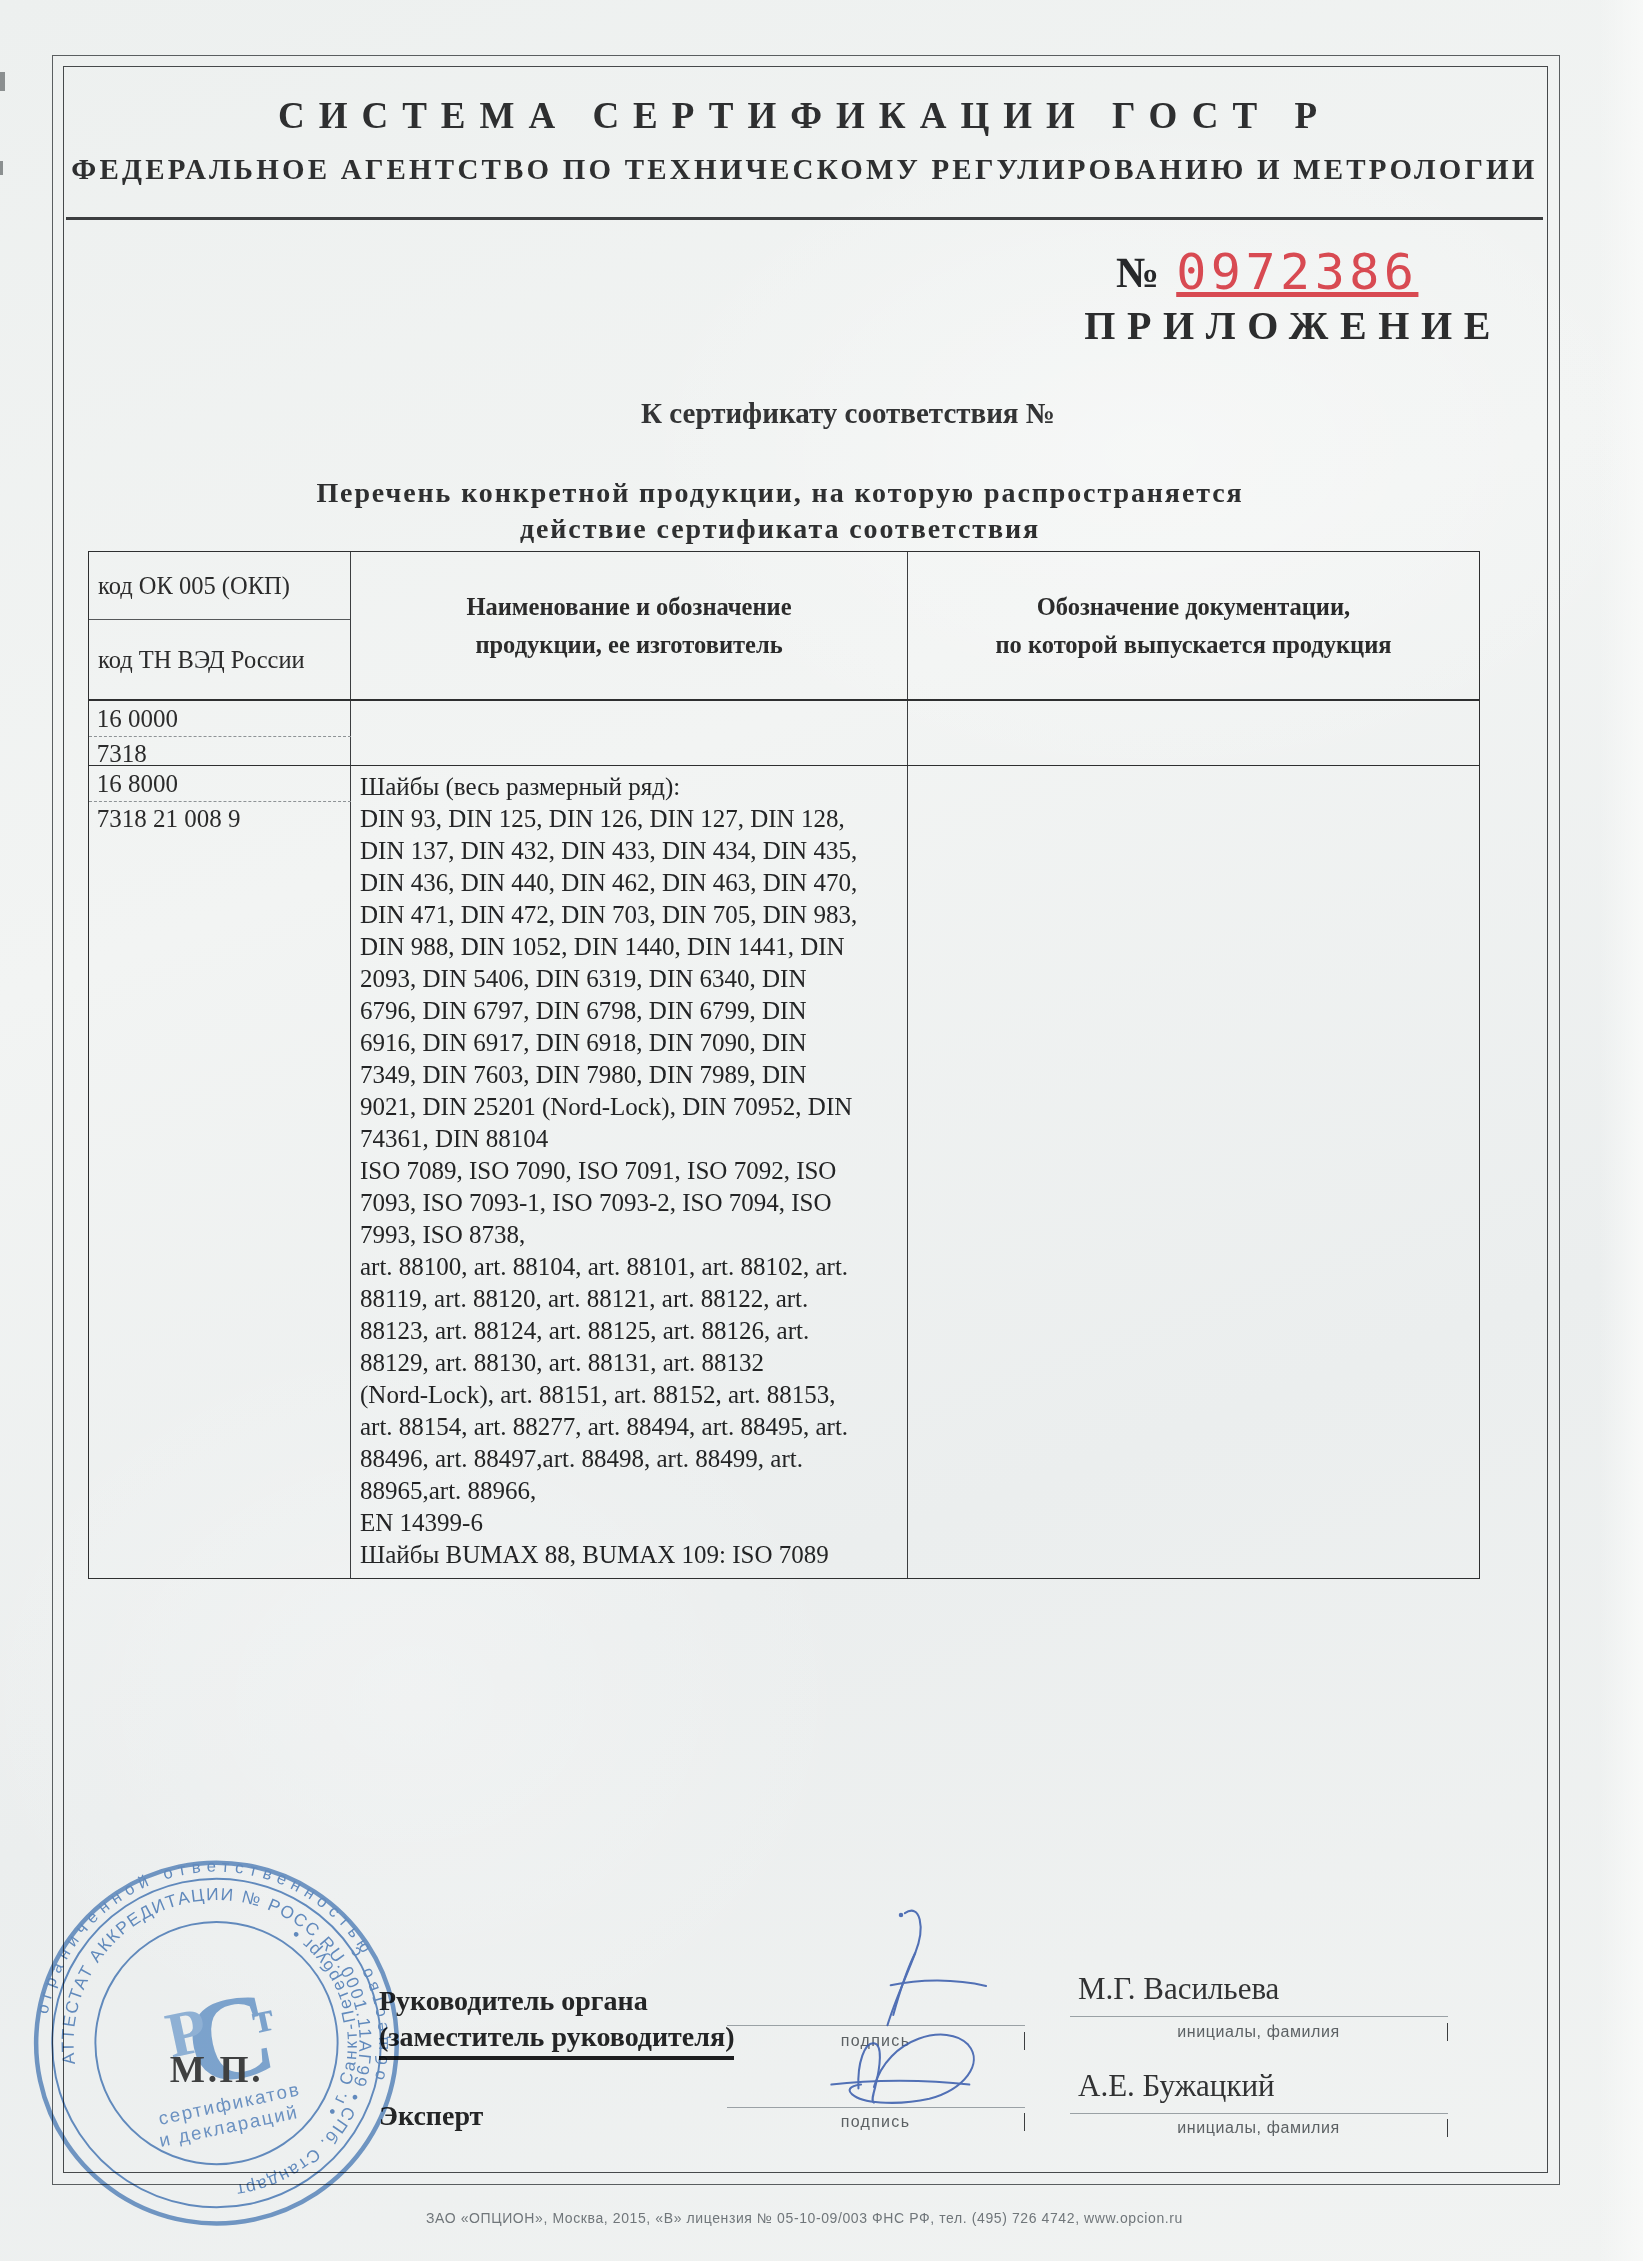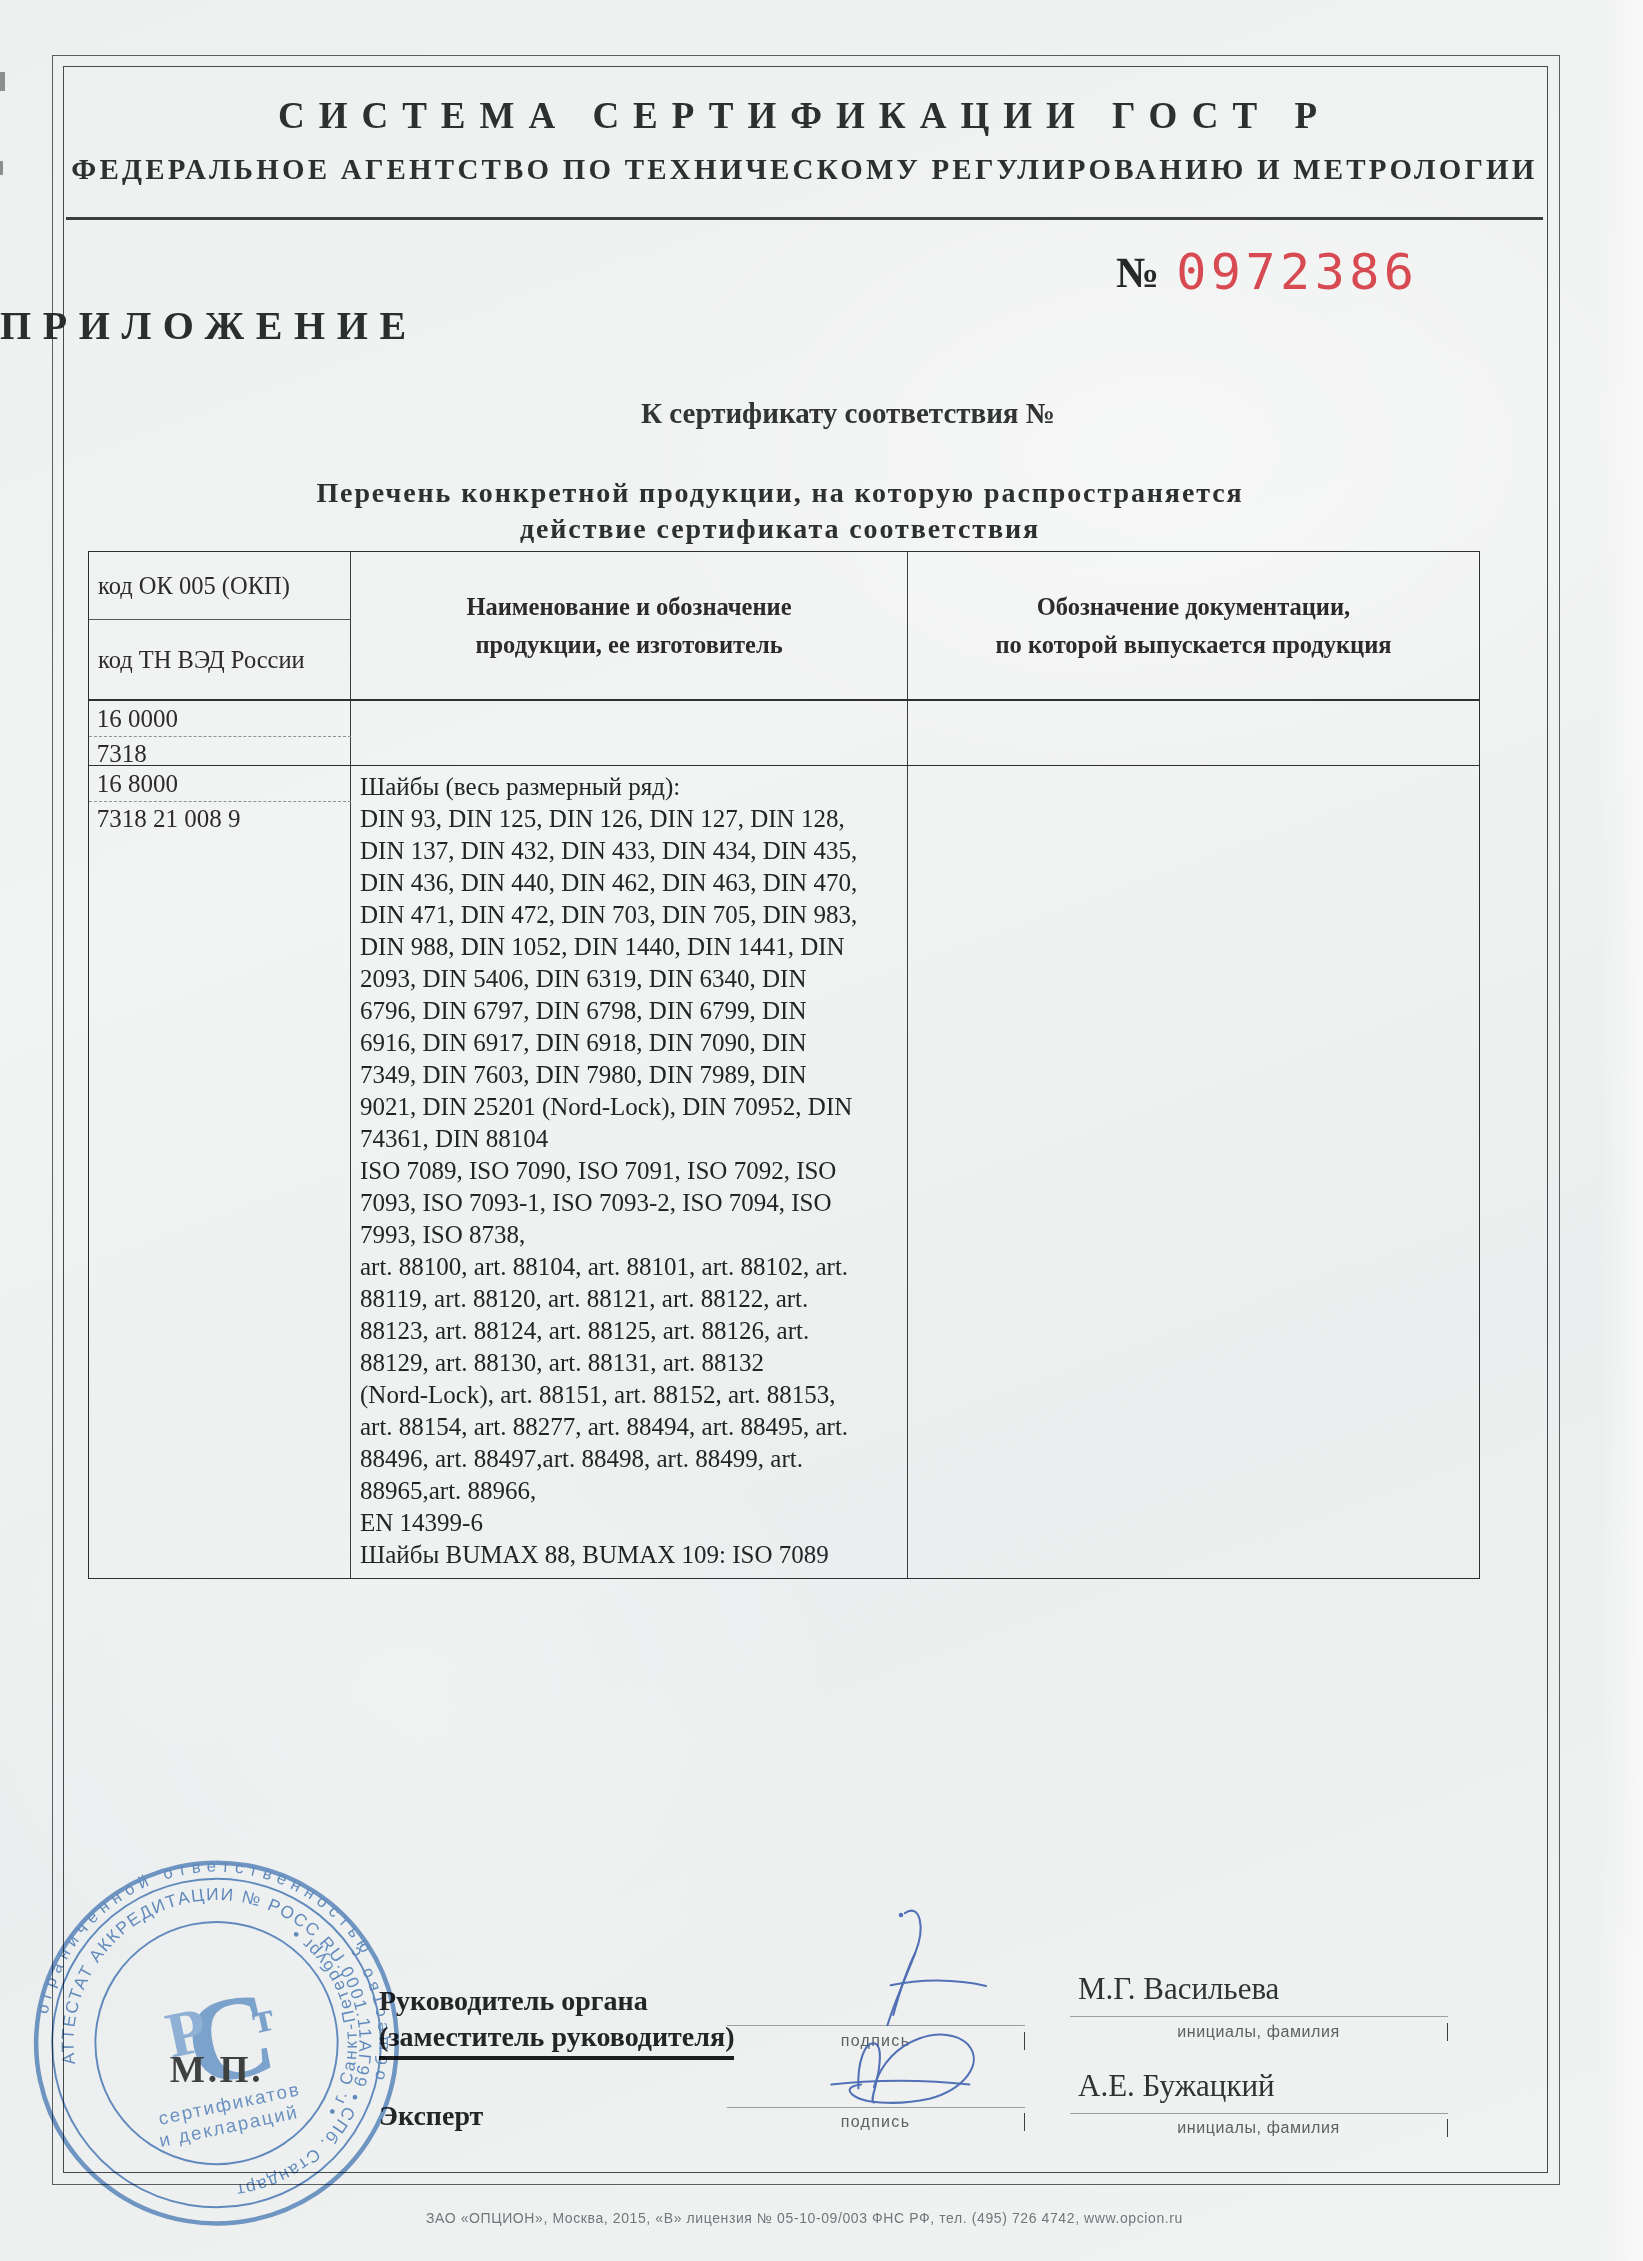"0972386" .blank-no .noval { text-decoration: none -> underline }
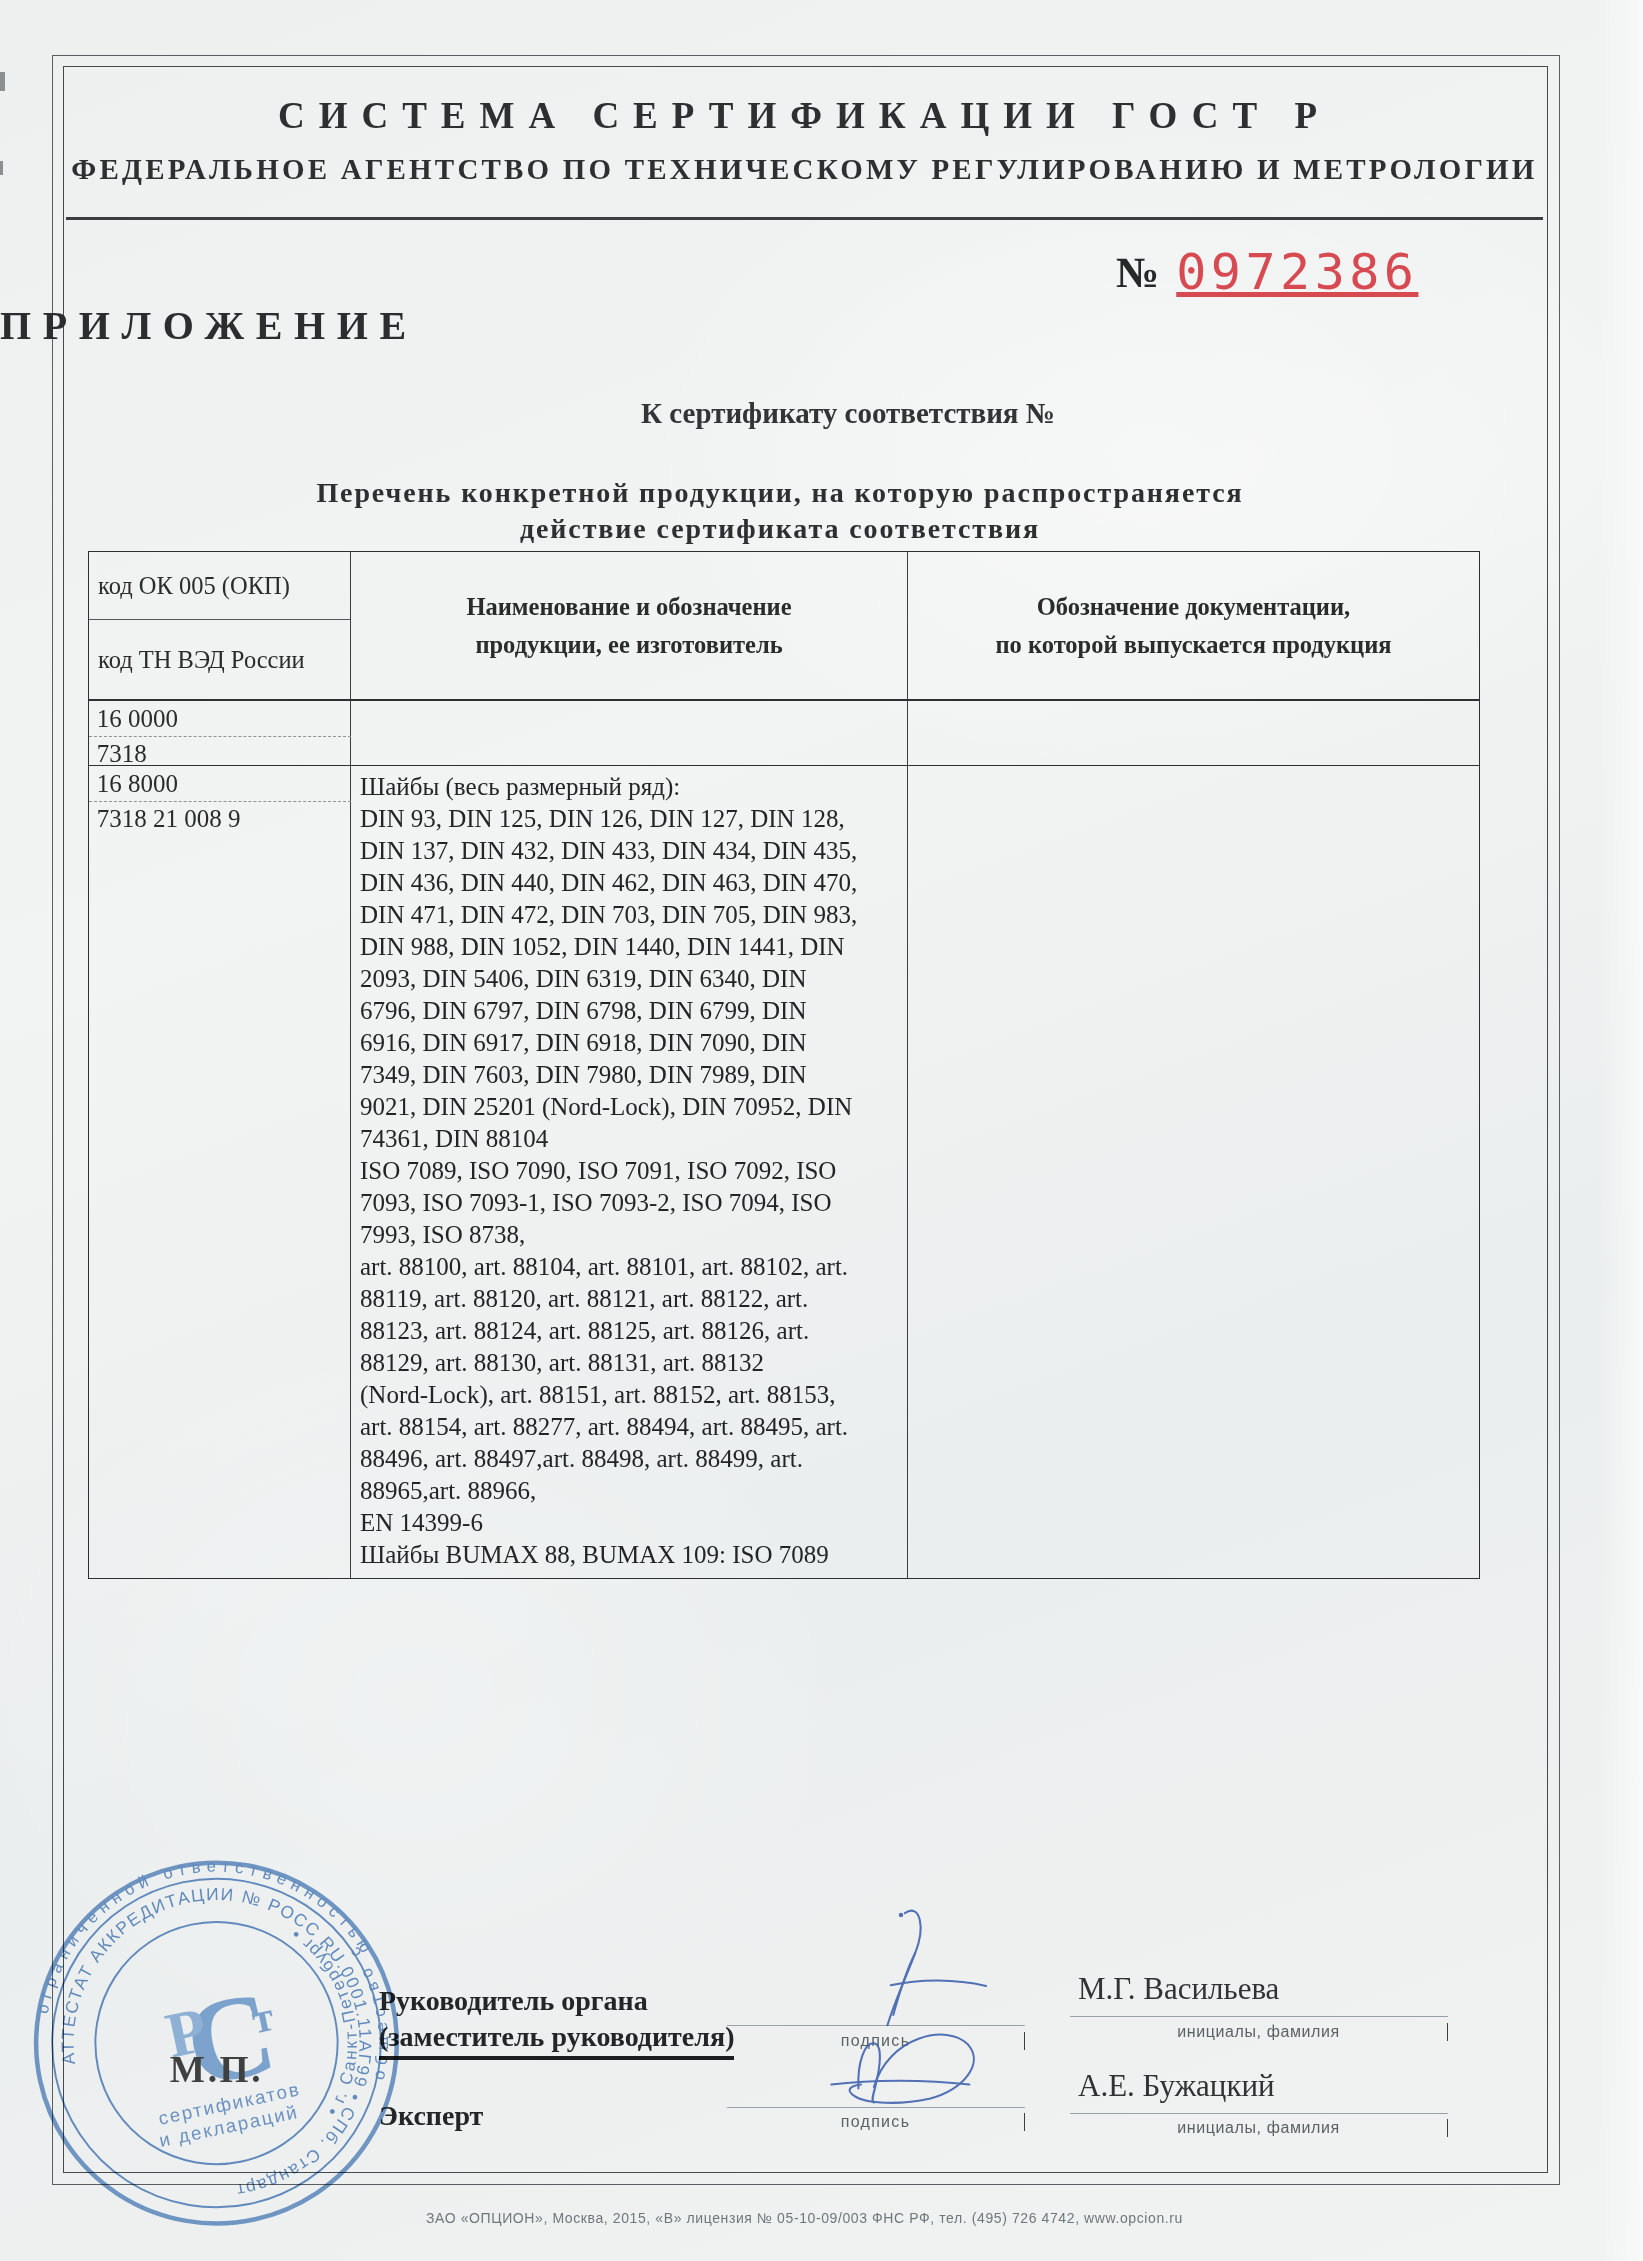"ПРИЛОЖЕНИЕ" .doc-title { text-align: left -> right }
